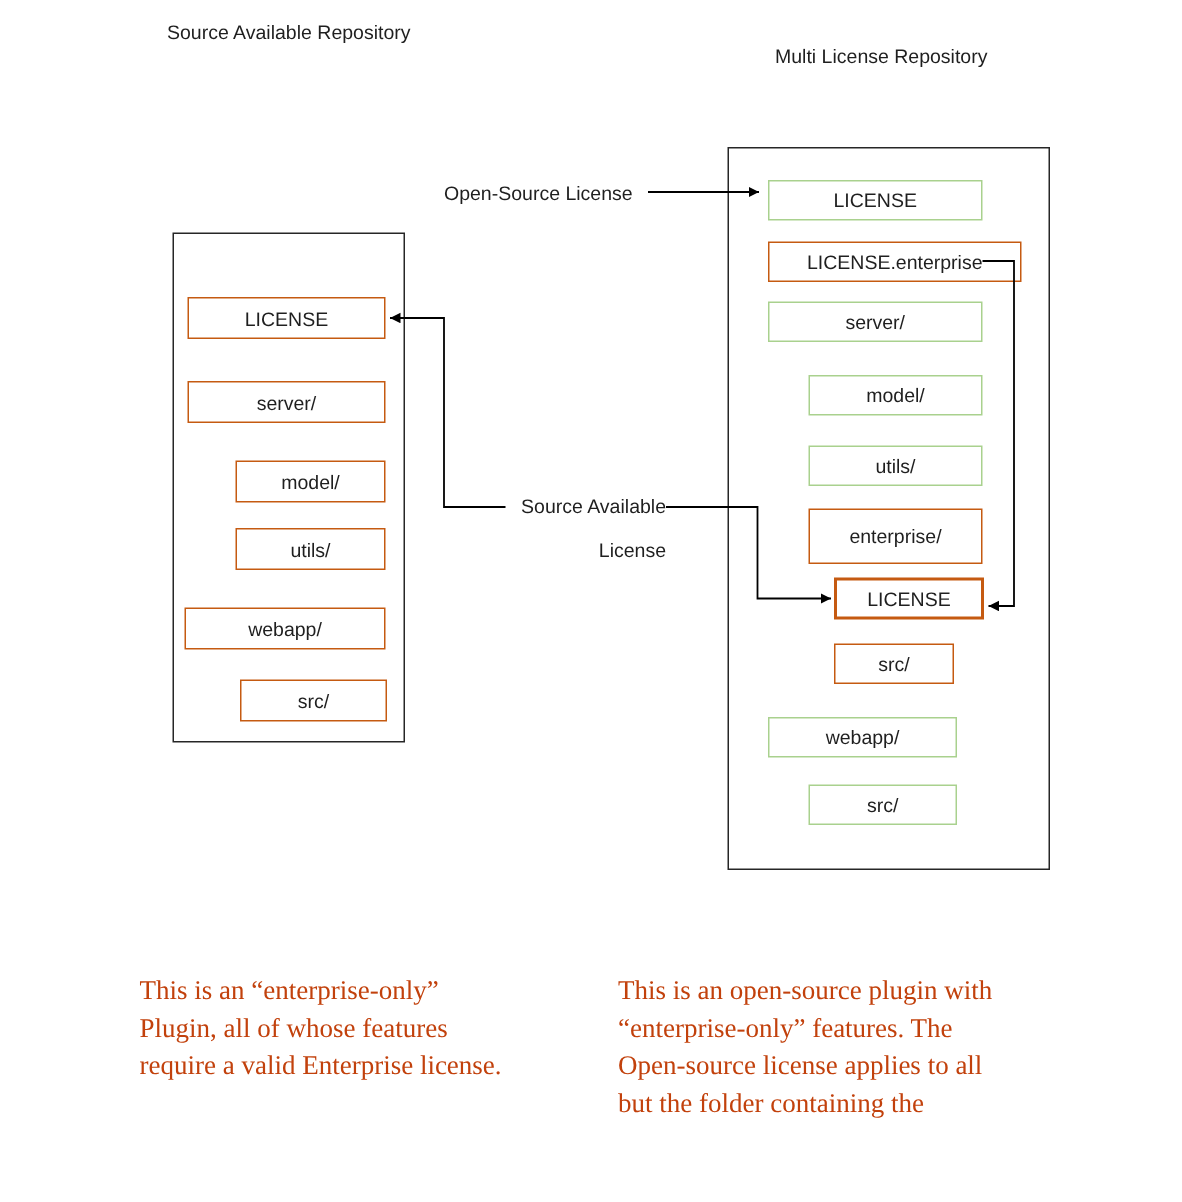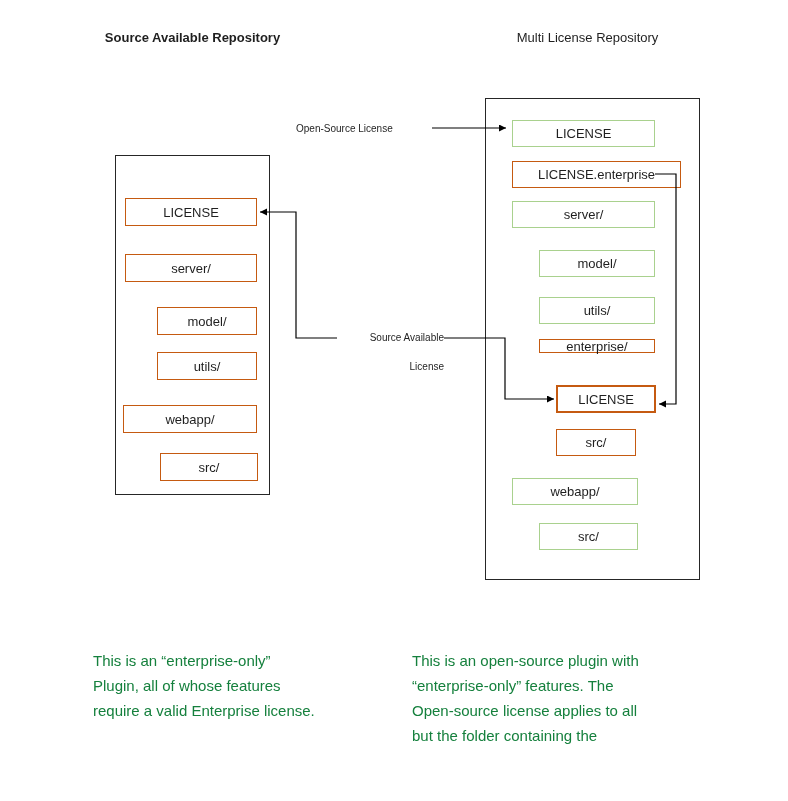"Source Available Repository" div.title { font-weight: bold -> none; top: 30px -> 14px }
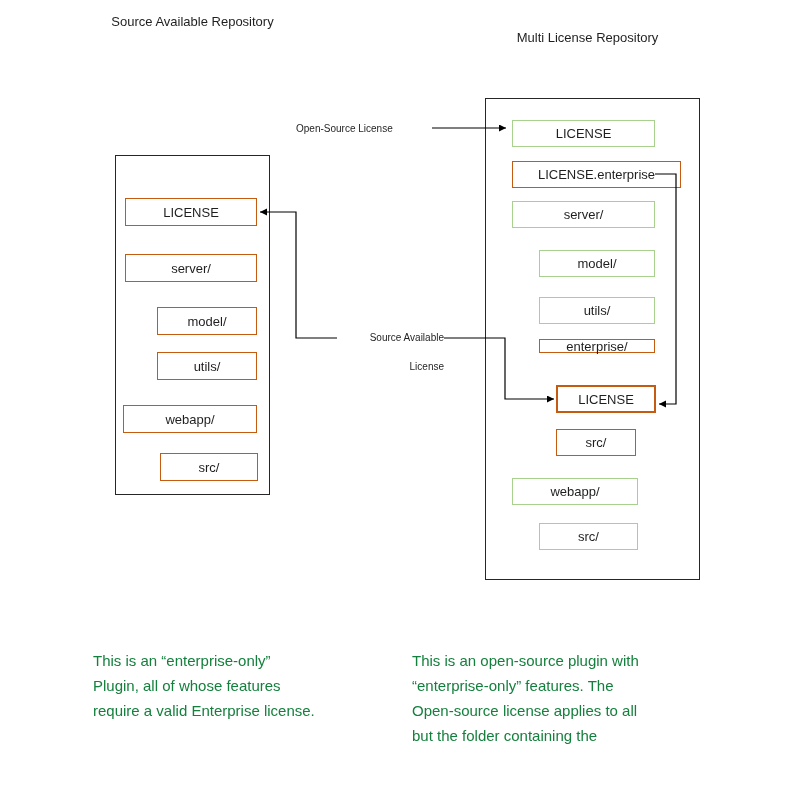"Open-Source License" .arrow-label { font-size: 10px -> 13px }
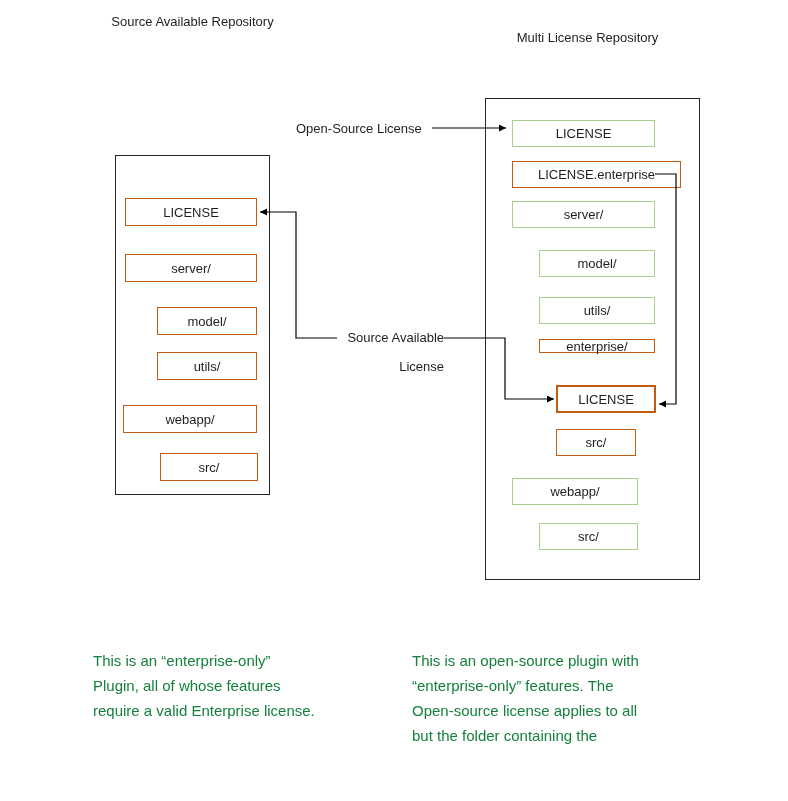"enterprise/" div.box { height: 14px -> 37px }
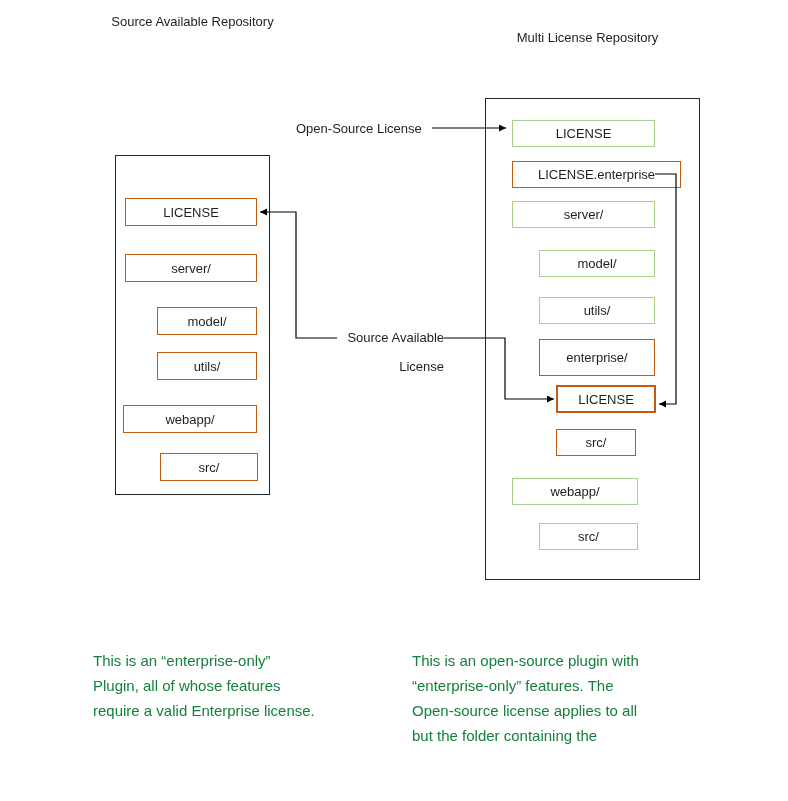"This is an “enterprise-only”" .caption { color: #15803d -> #c2410c; font-family: Liberation Sans, sans-serif -> Liberation Serif, serif; font-size: 15px -> 18px }
